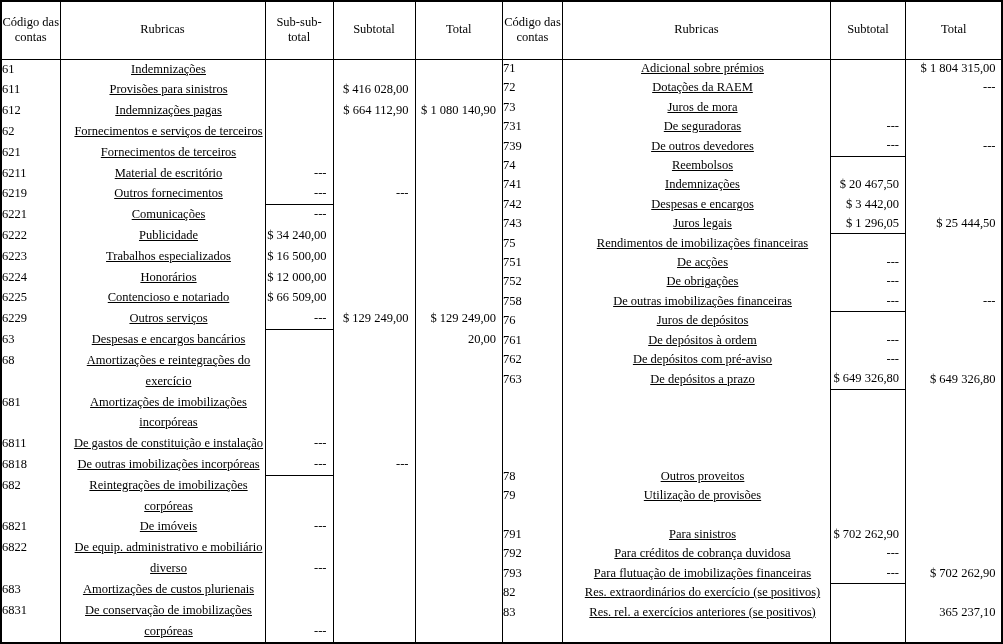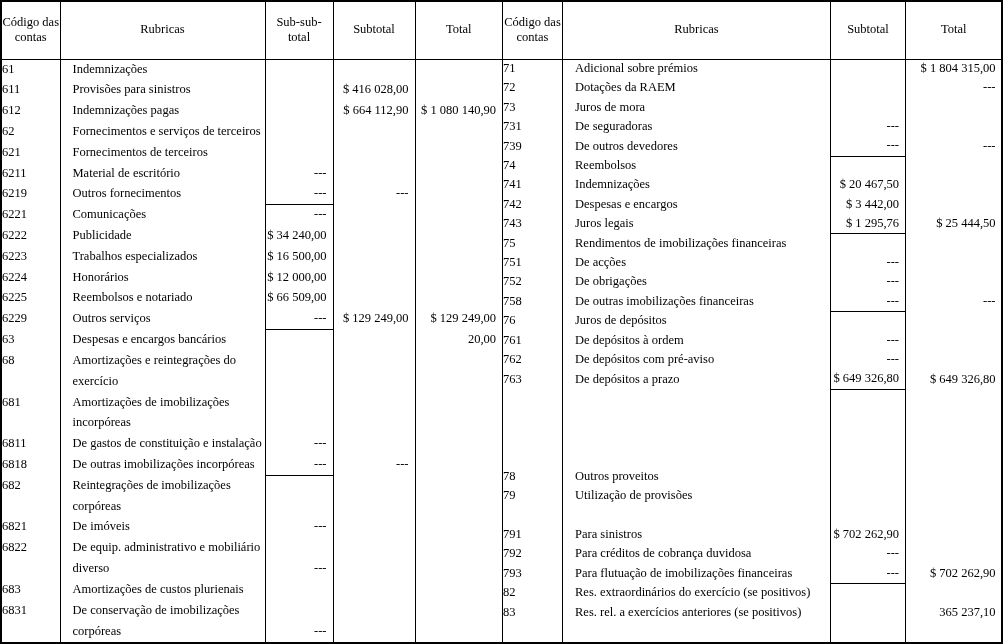"Indemnizações" .col-label { text-align: left -> center; text-decoration: none -> underline }
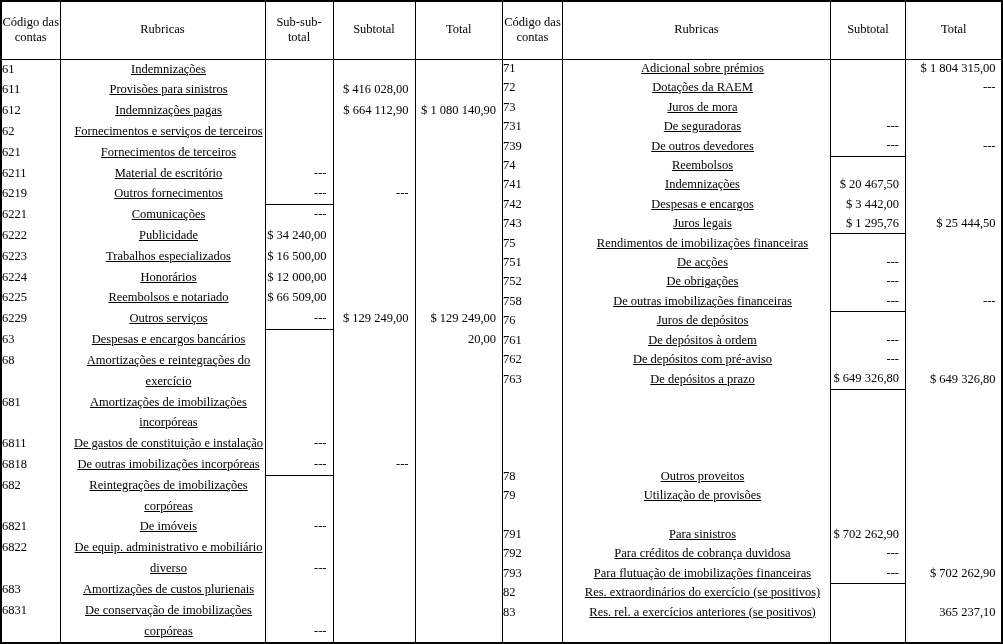"$ 1 295,76" td.col-subtotal { text: 1 295,76 -> 1 296,05 }
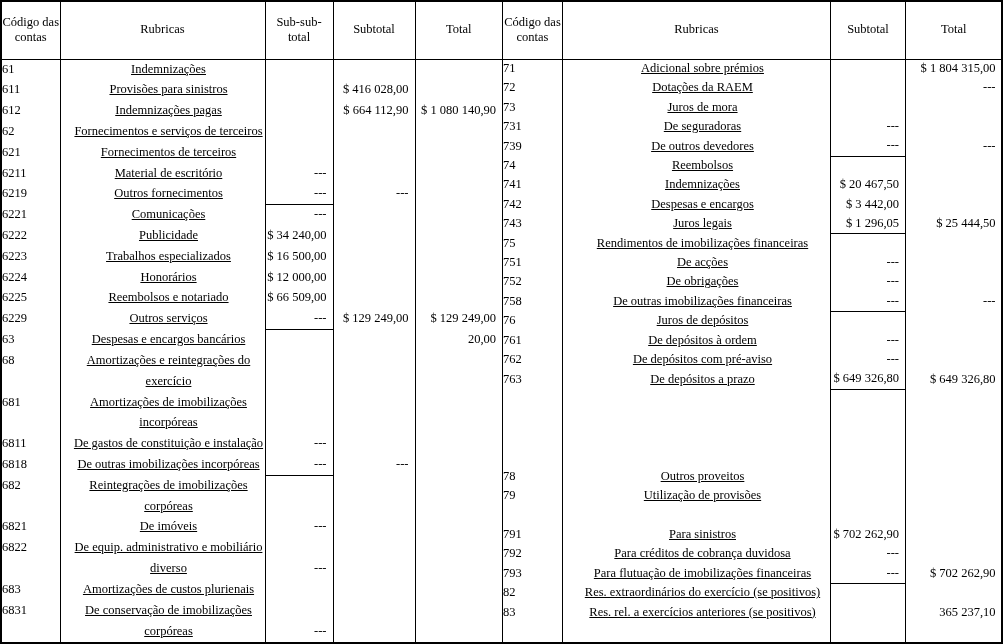"Reembolsos e notariado" td.col-label { text: Reembolsos -> Contencioso }
